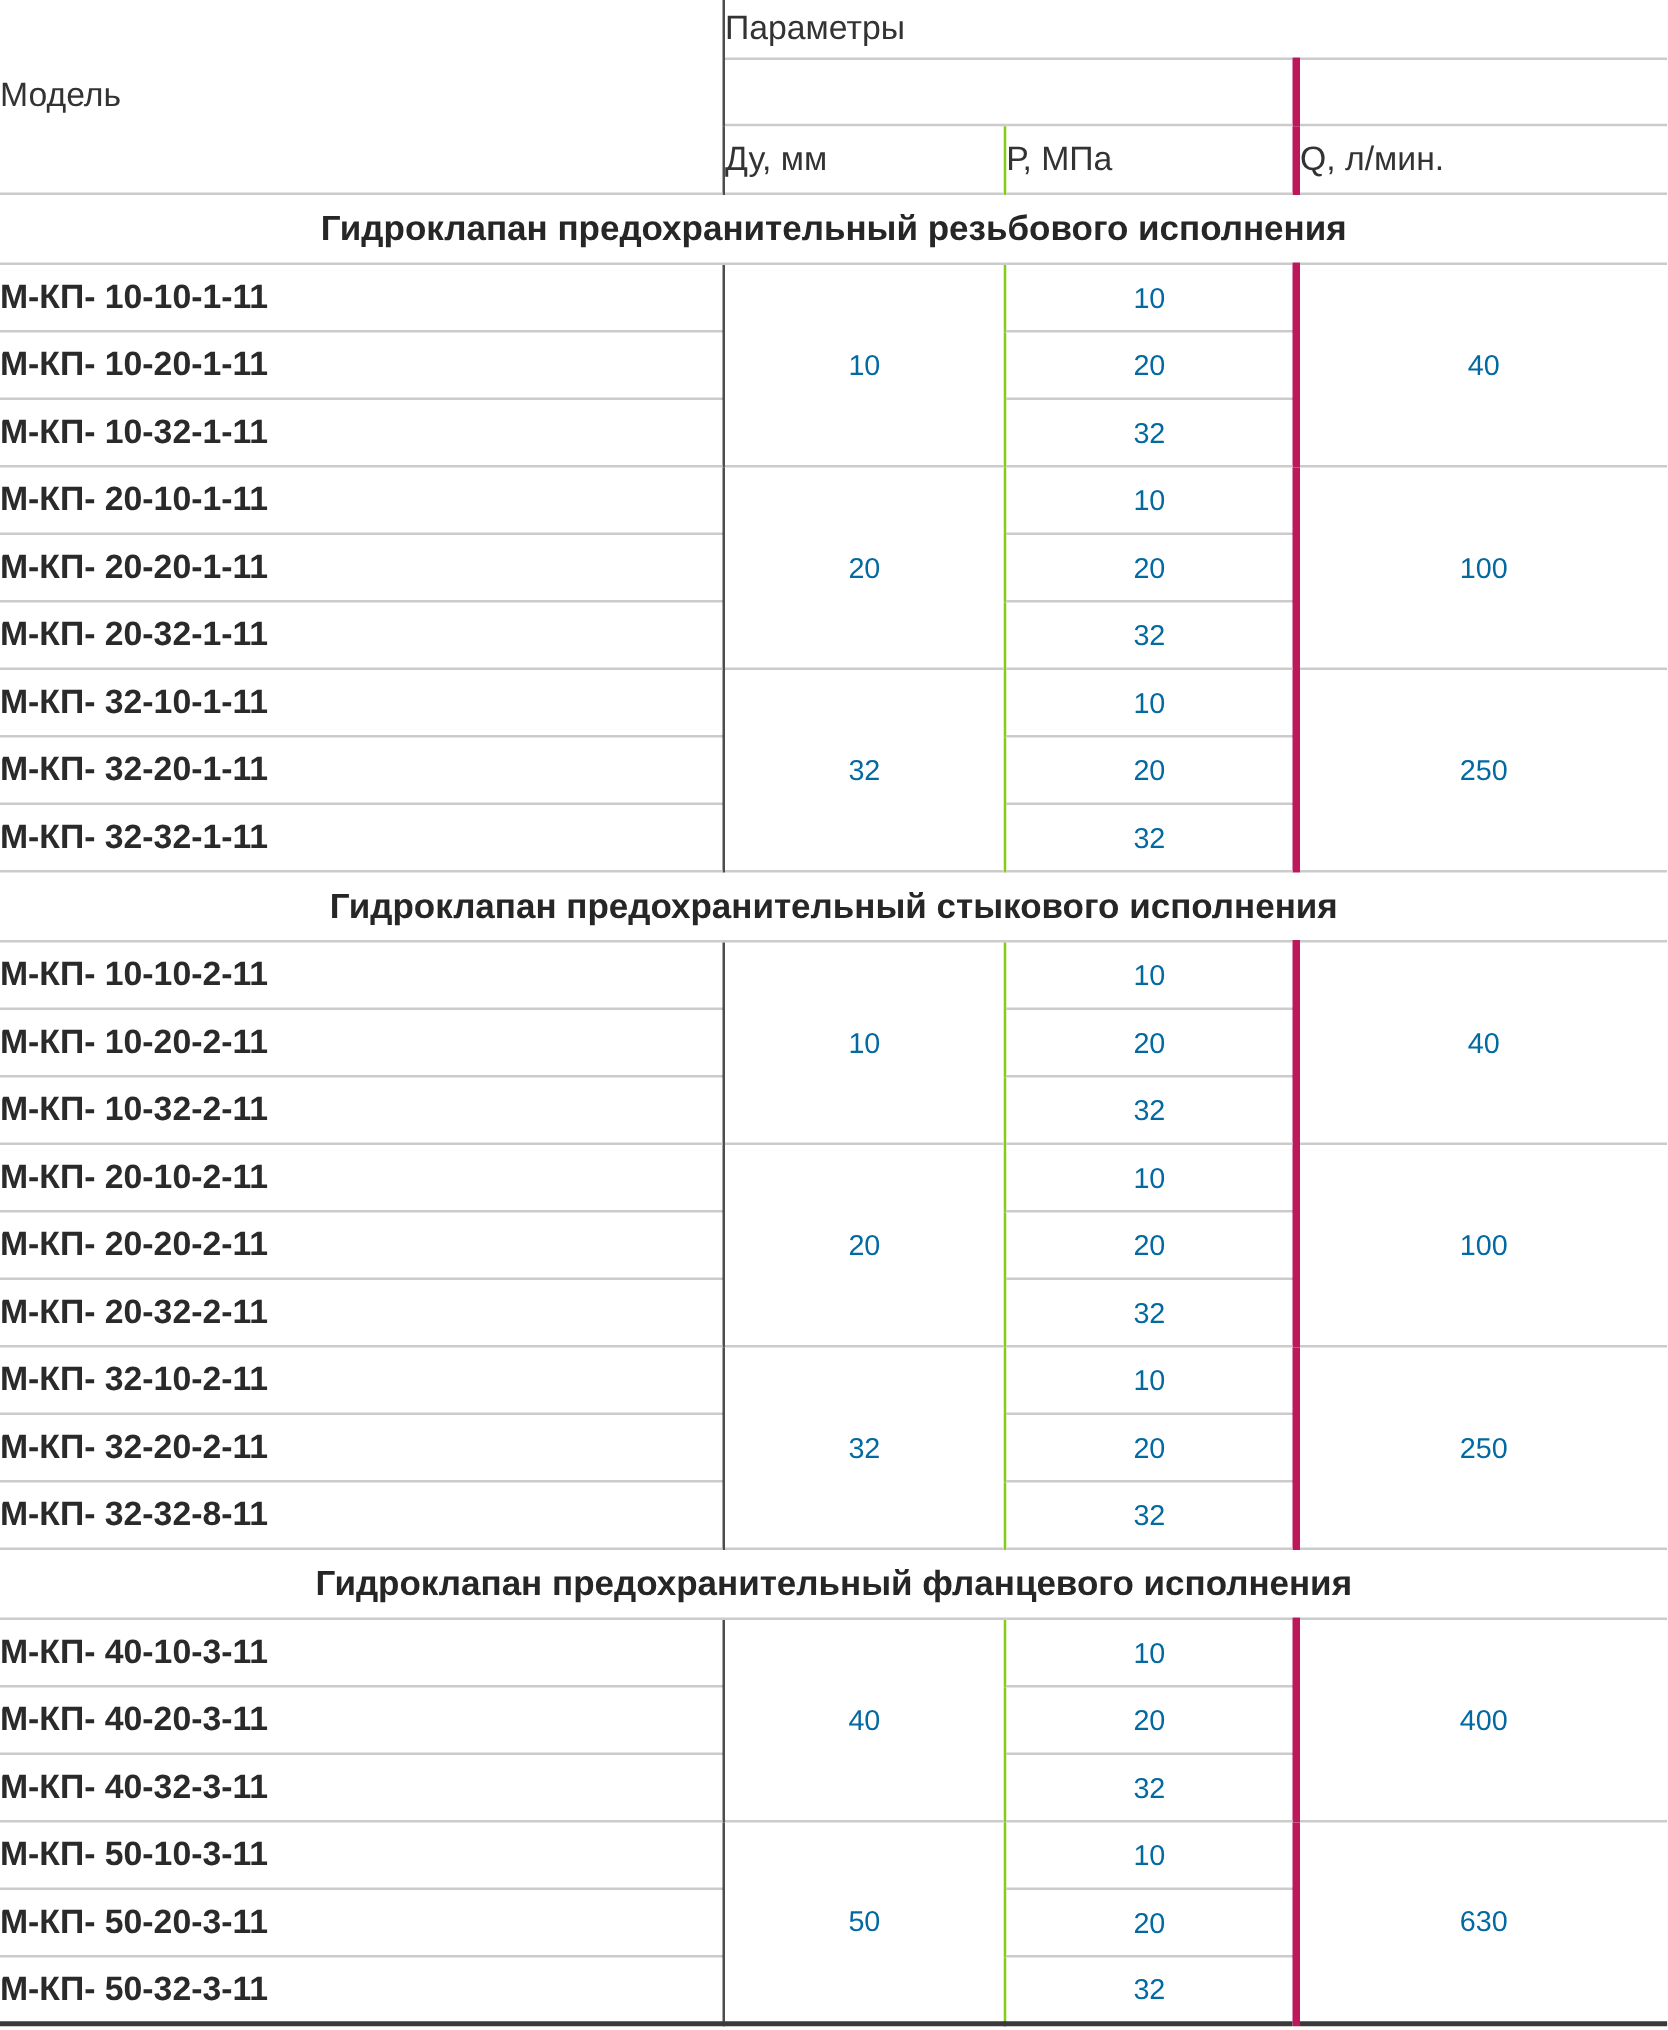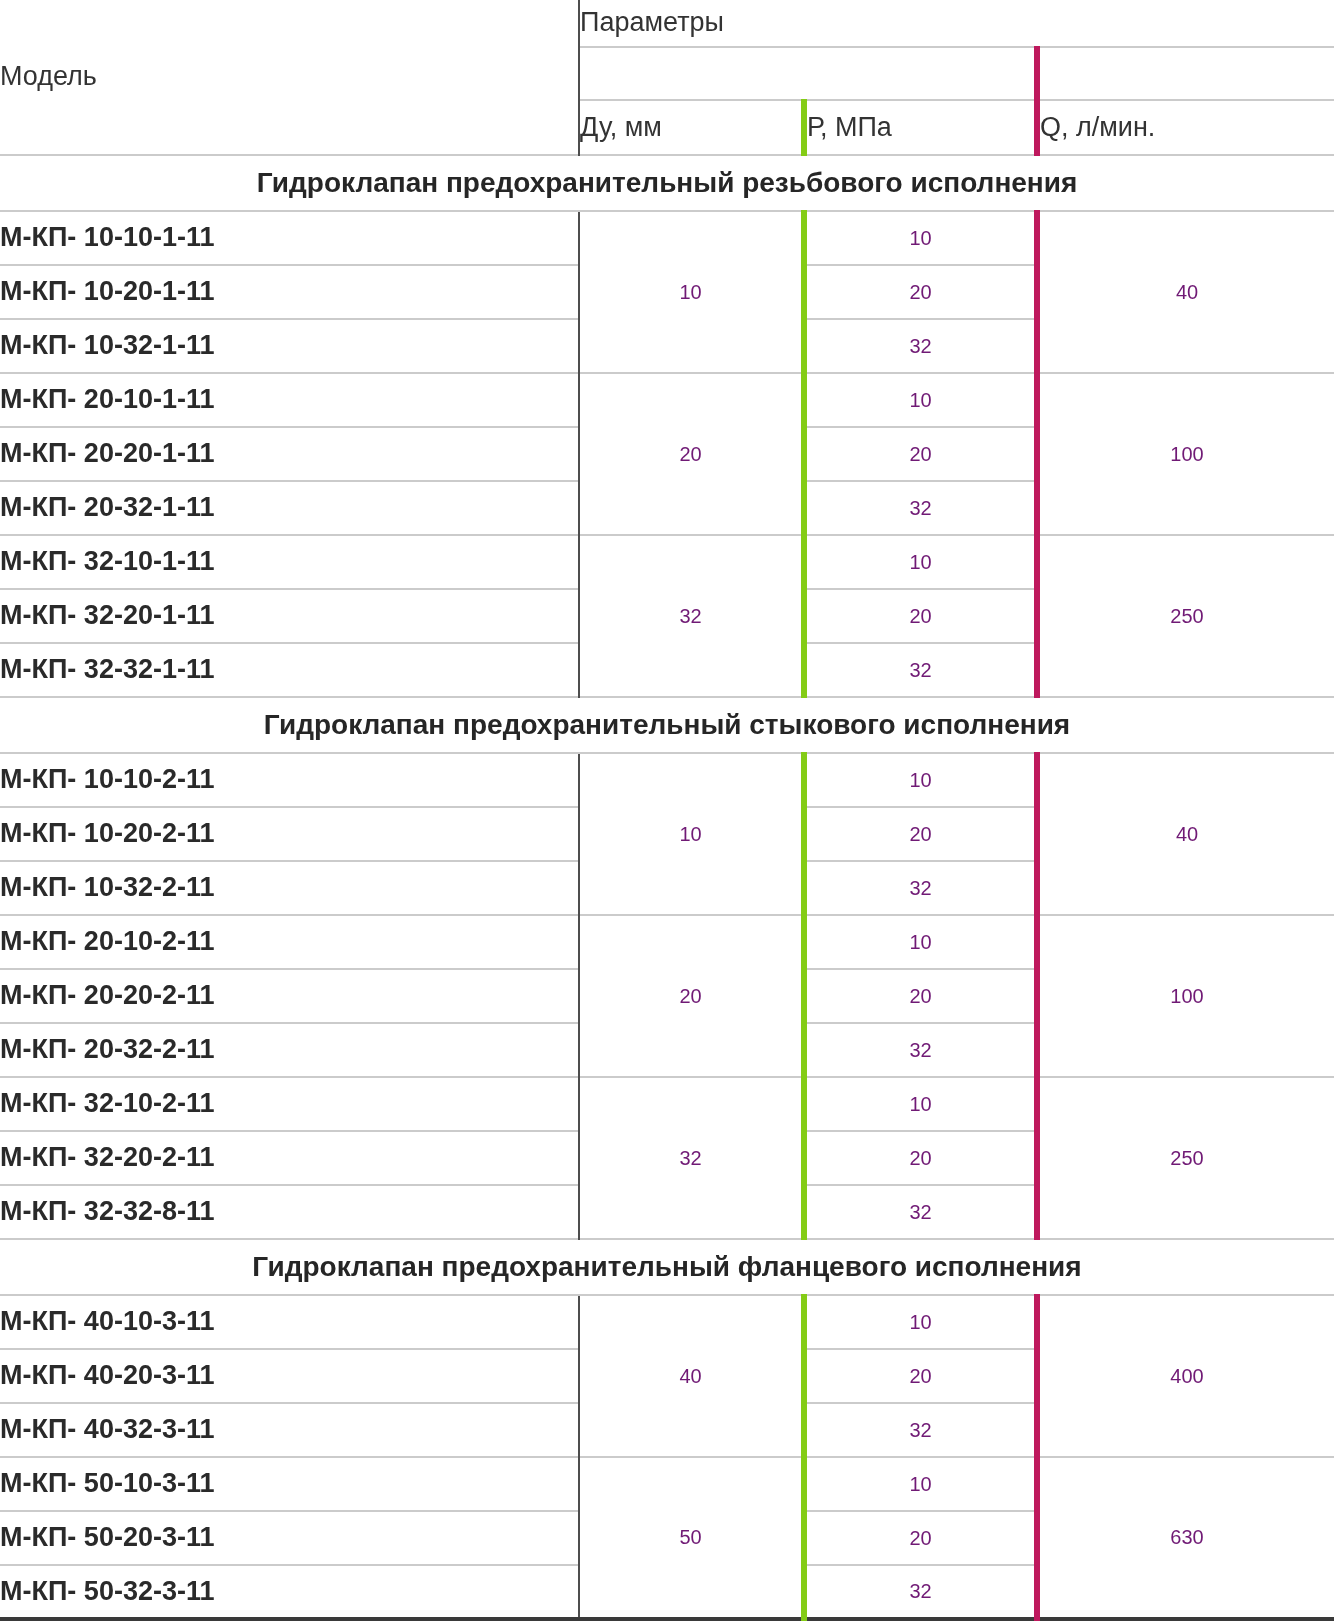"Р, МПа" .v-du { border-left: 6px solid #84cc16 -> 2px solid #84cc16 }
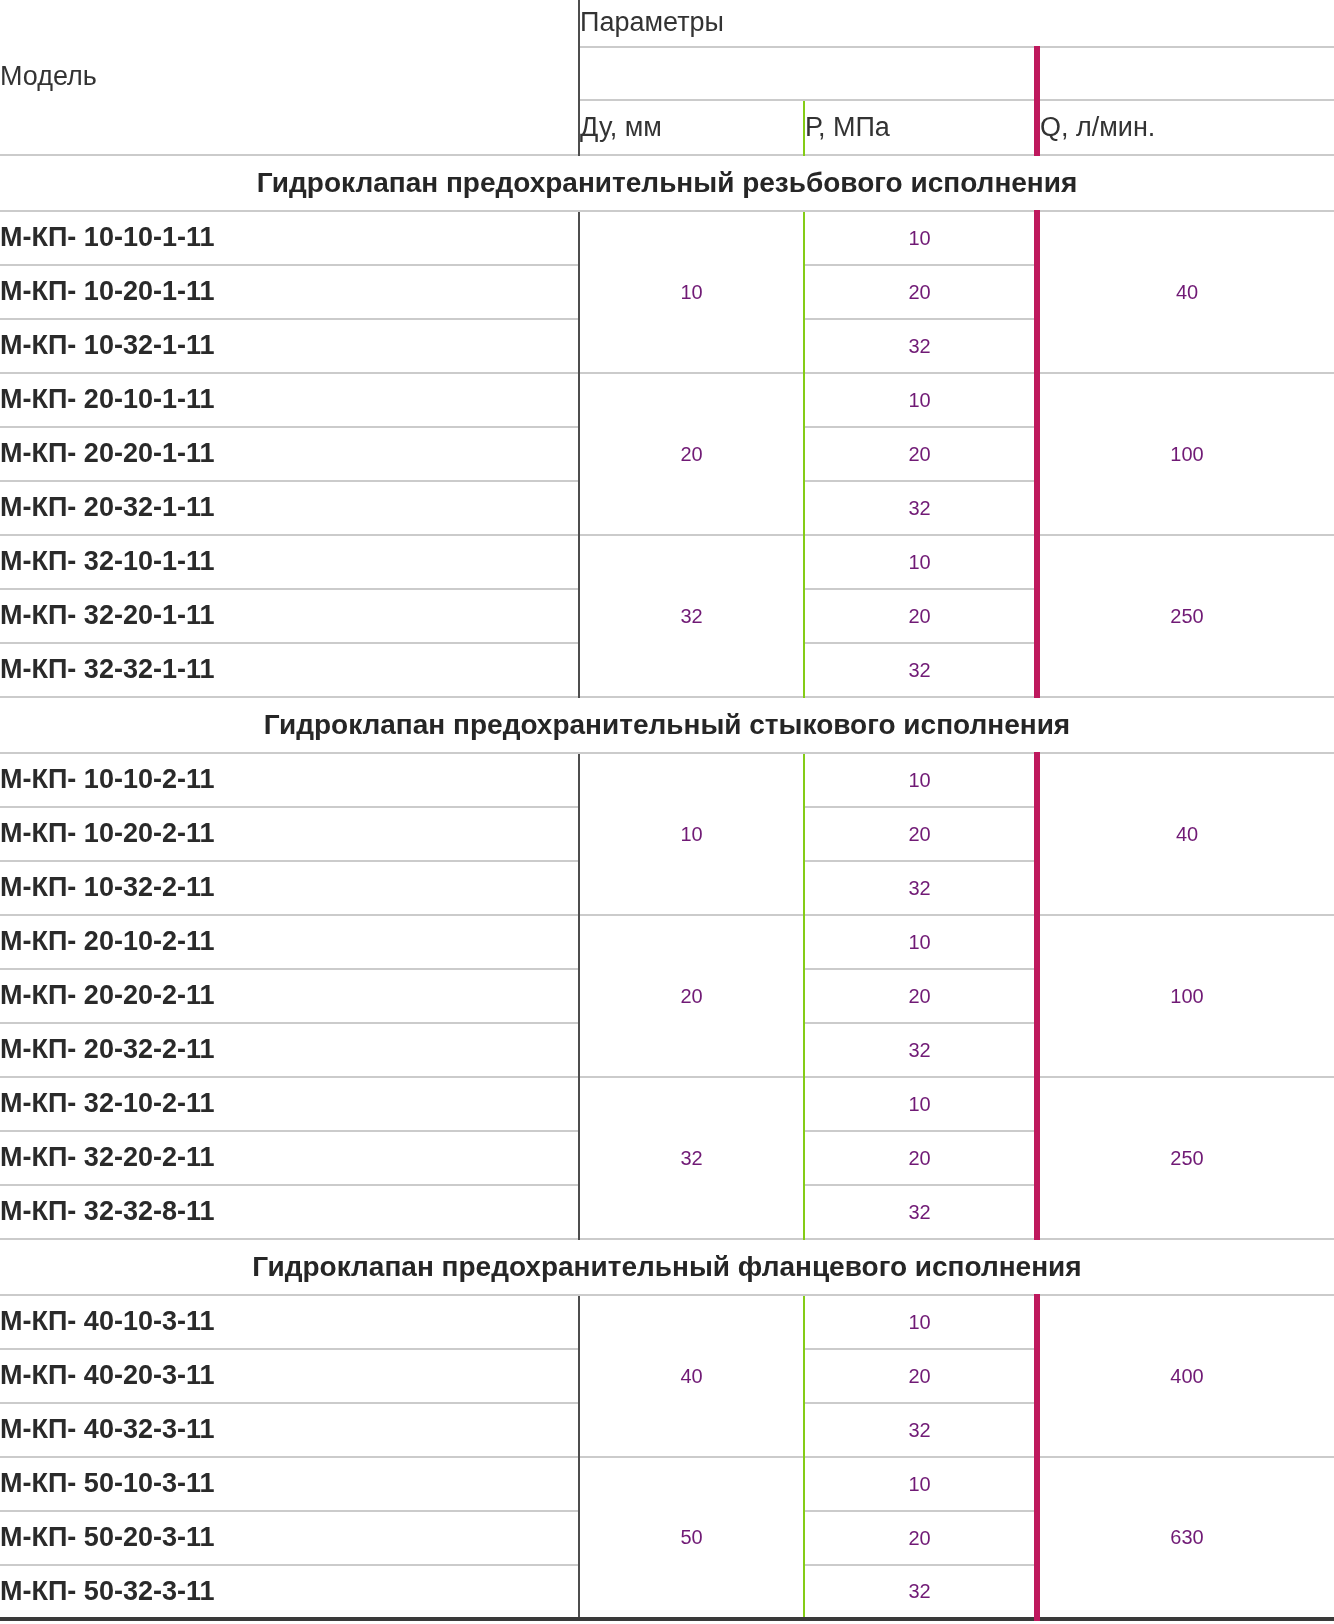"10" td.val { color: #701a75 -> #0369a1; font-size: 20px -> 23px }
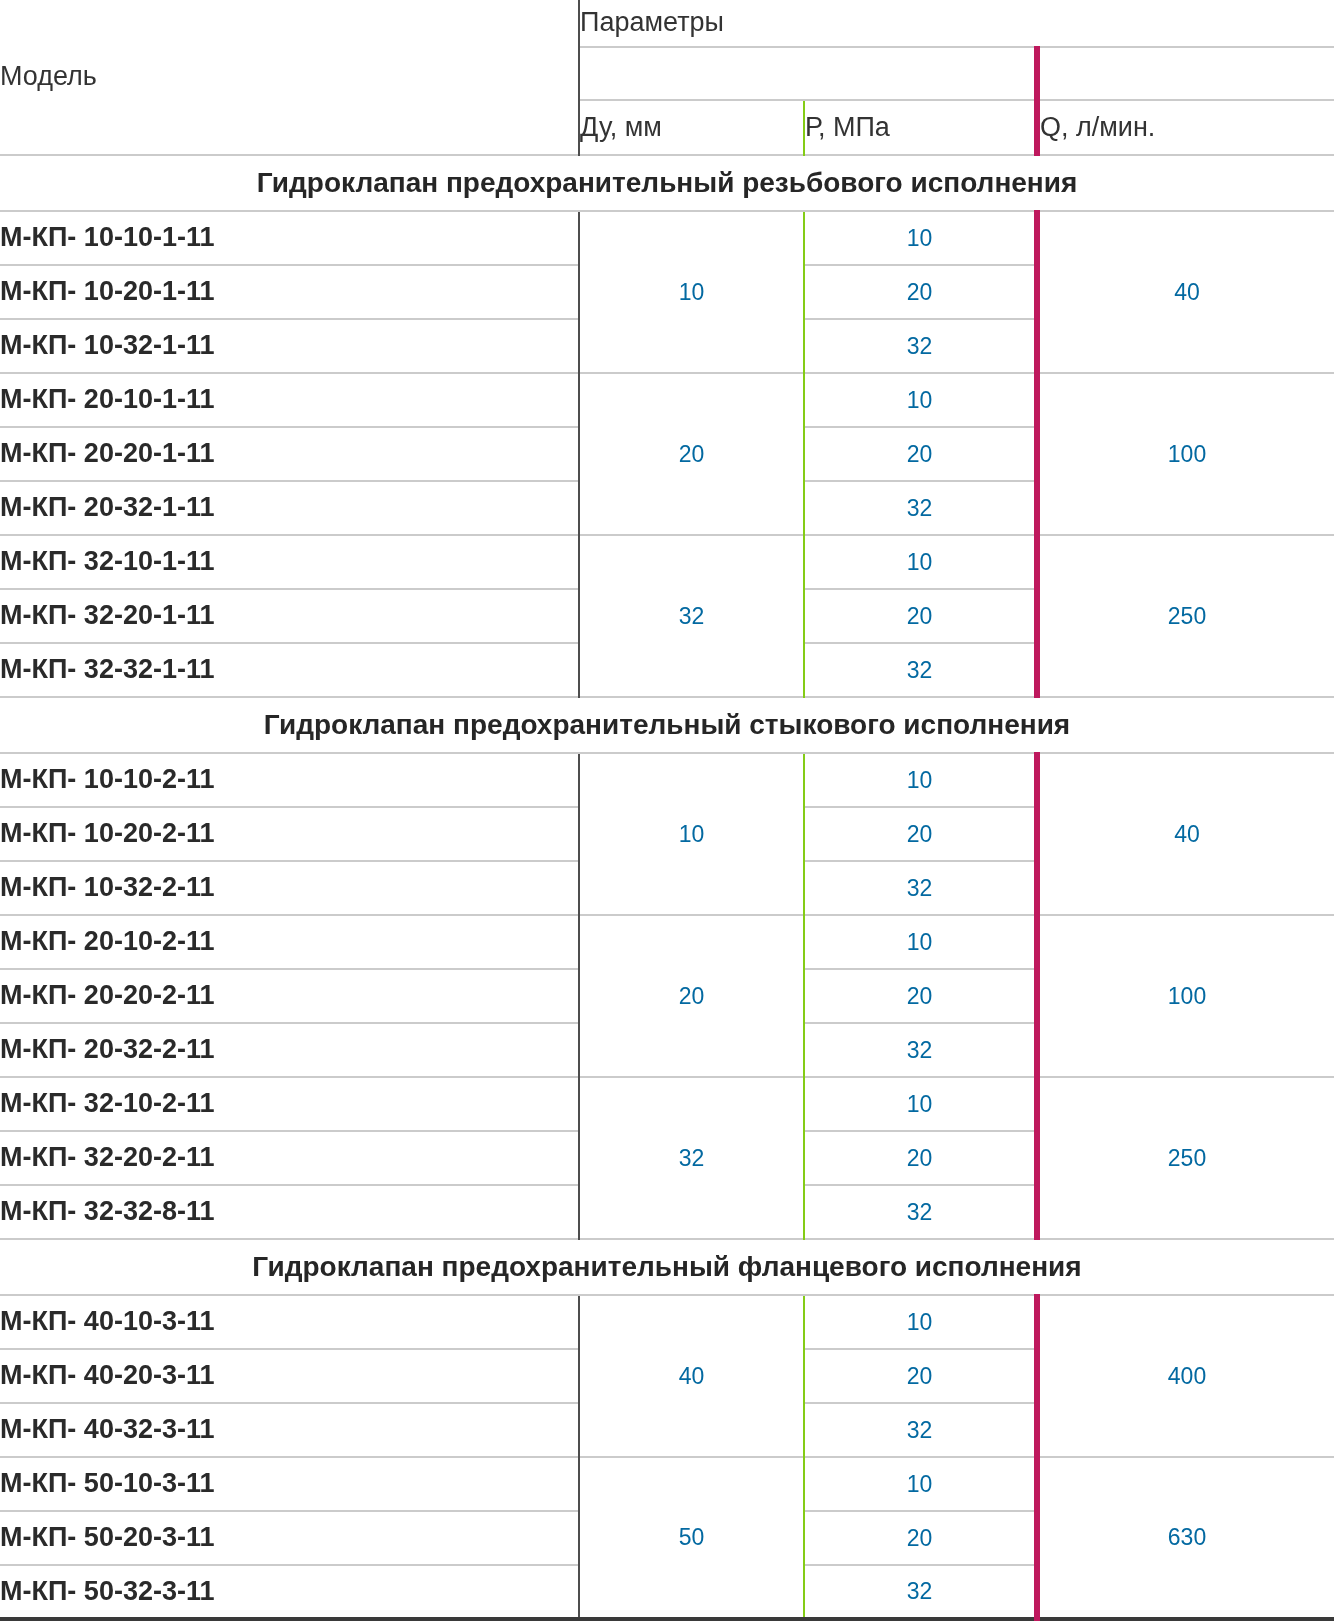"М-КП- 10-20-1-11" tr.gmid td.model-cell, tr.gmid td.p-cell { border-radius: none -> 27px }
